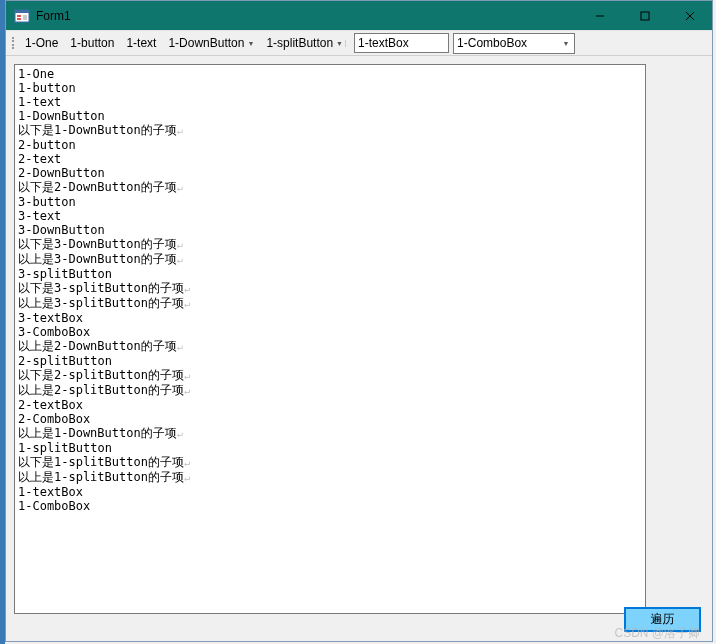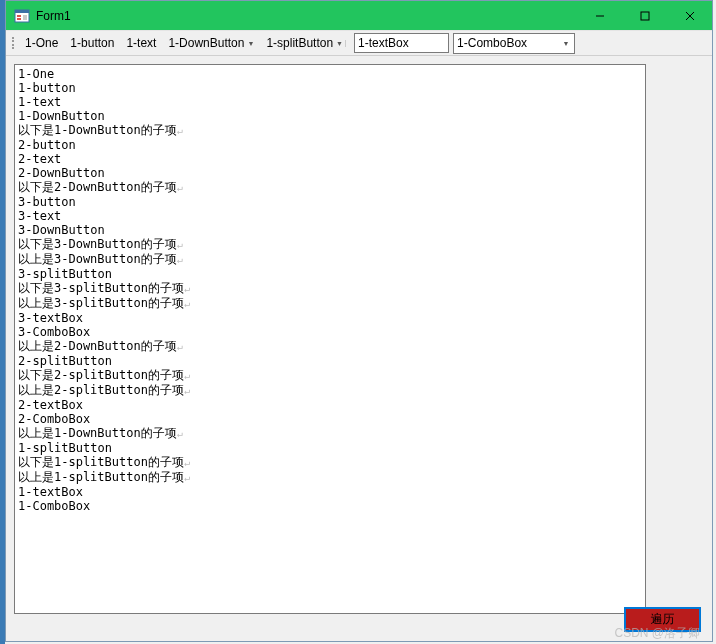"Form1" .titlebar { background: #22c55e -> #0f766e }
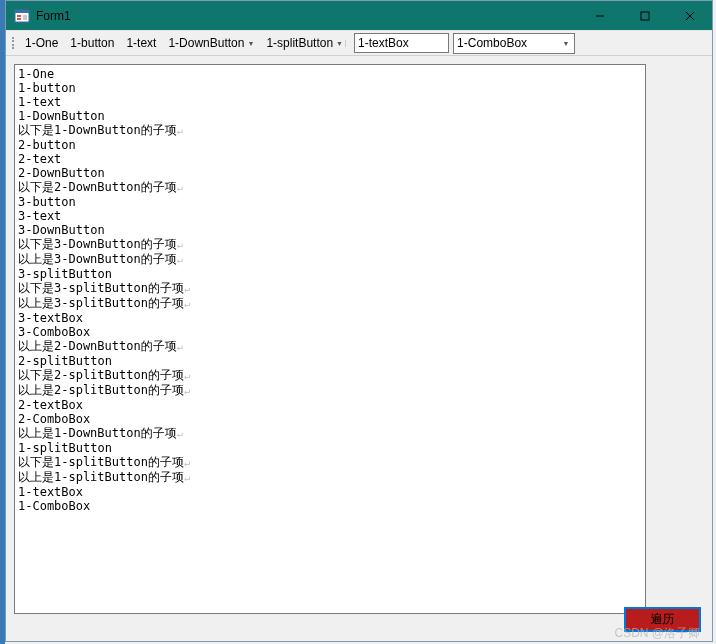"遍历" .btn { background: #b91c1c -> #7dd3fc }
